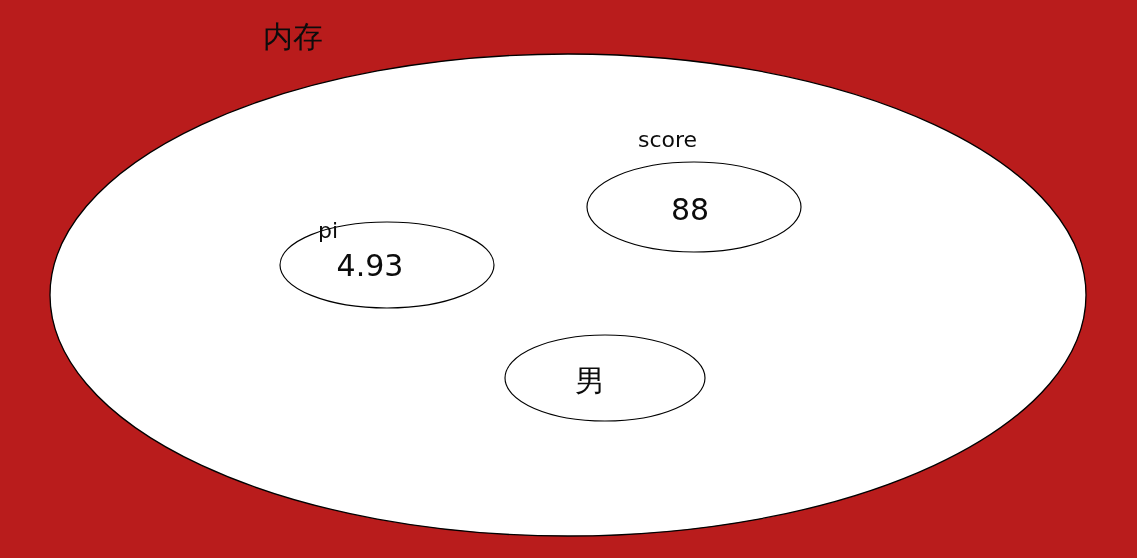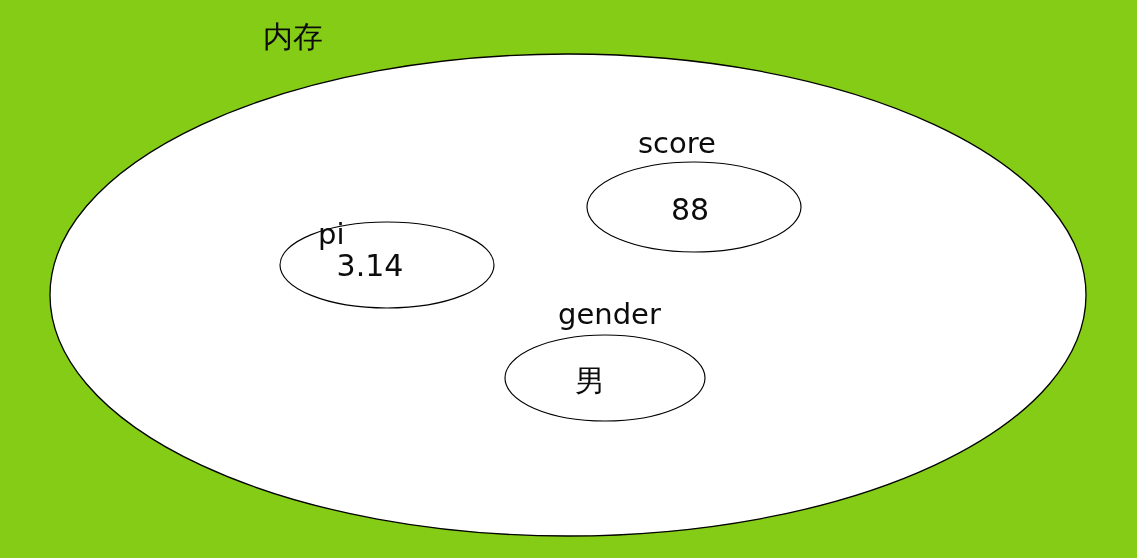"内存" #canvas { background: #84cc16 -> #b91c1c }
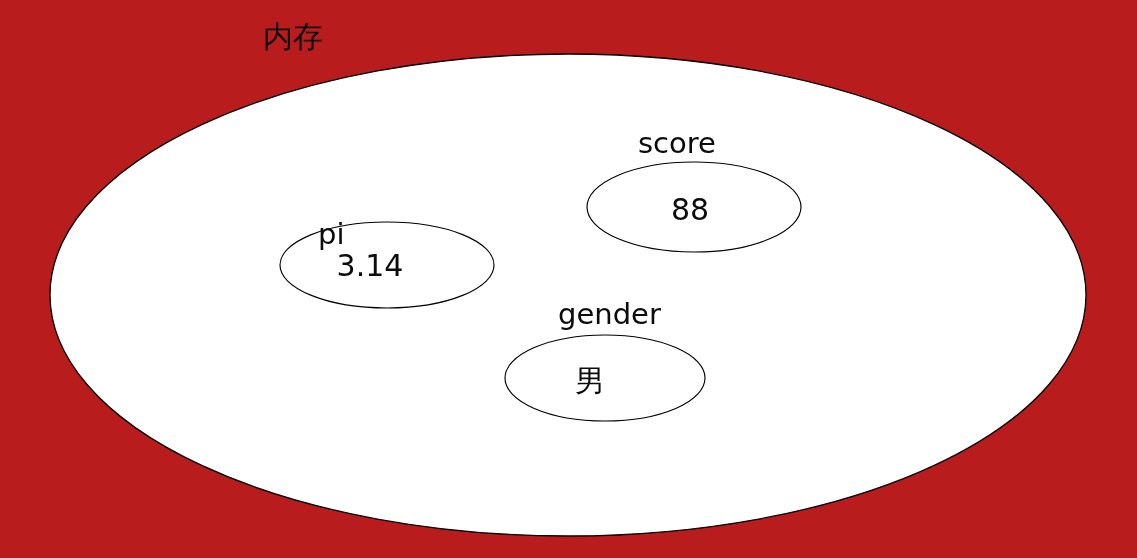"score" .label-text { font-size: 29px -> 22px }
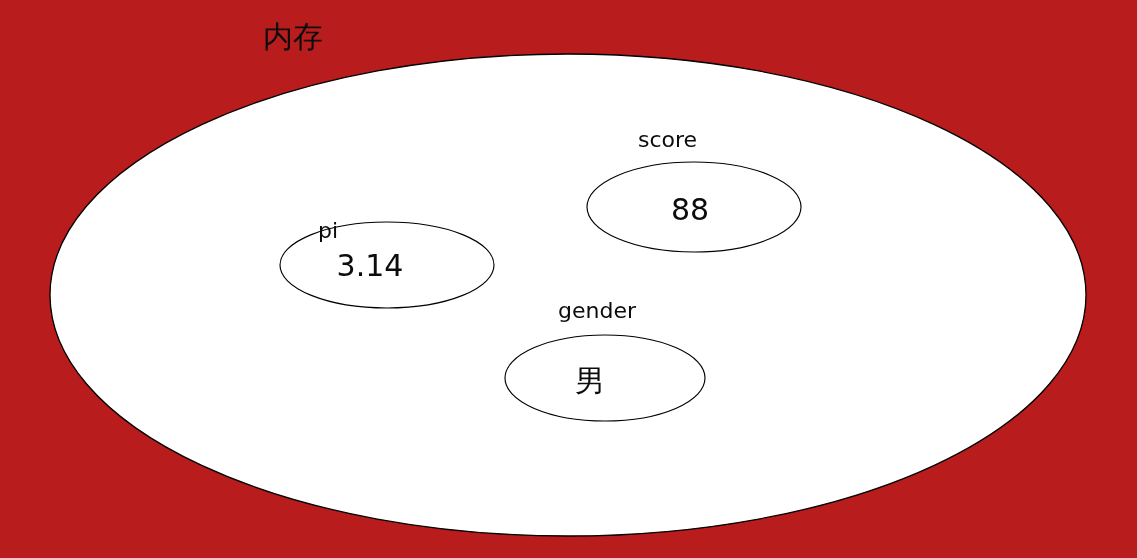"3.14" div.txt { text: 3.14 -> 4.93 }
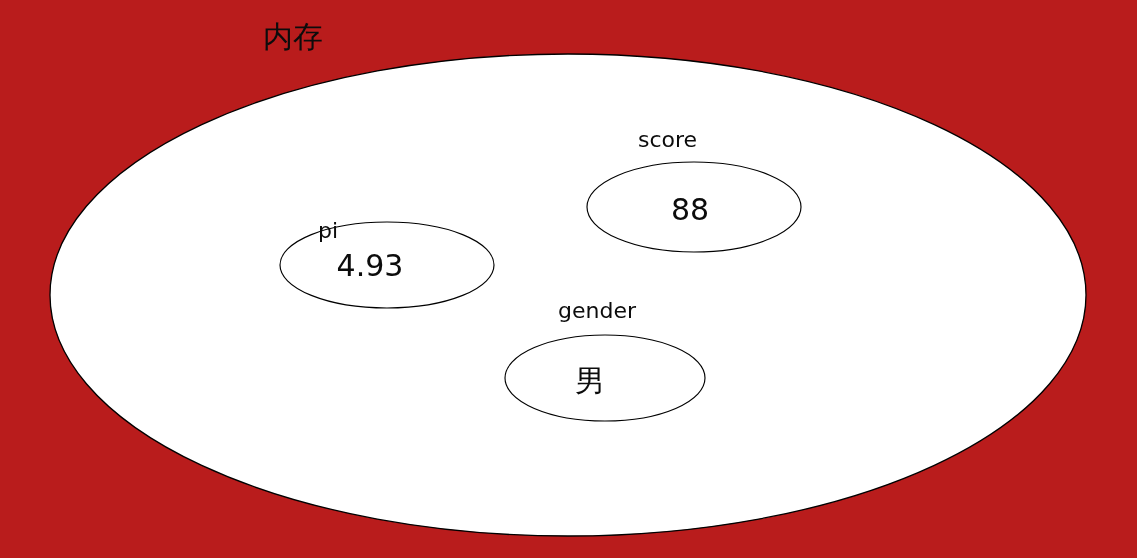"gender" div.txt { html: <div>gender</div> -> none }
